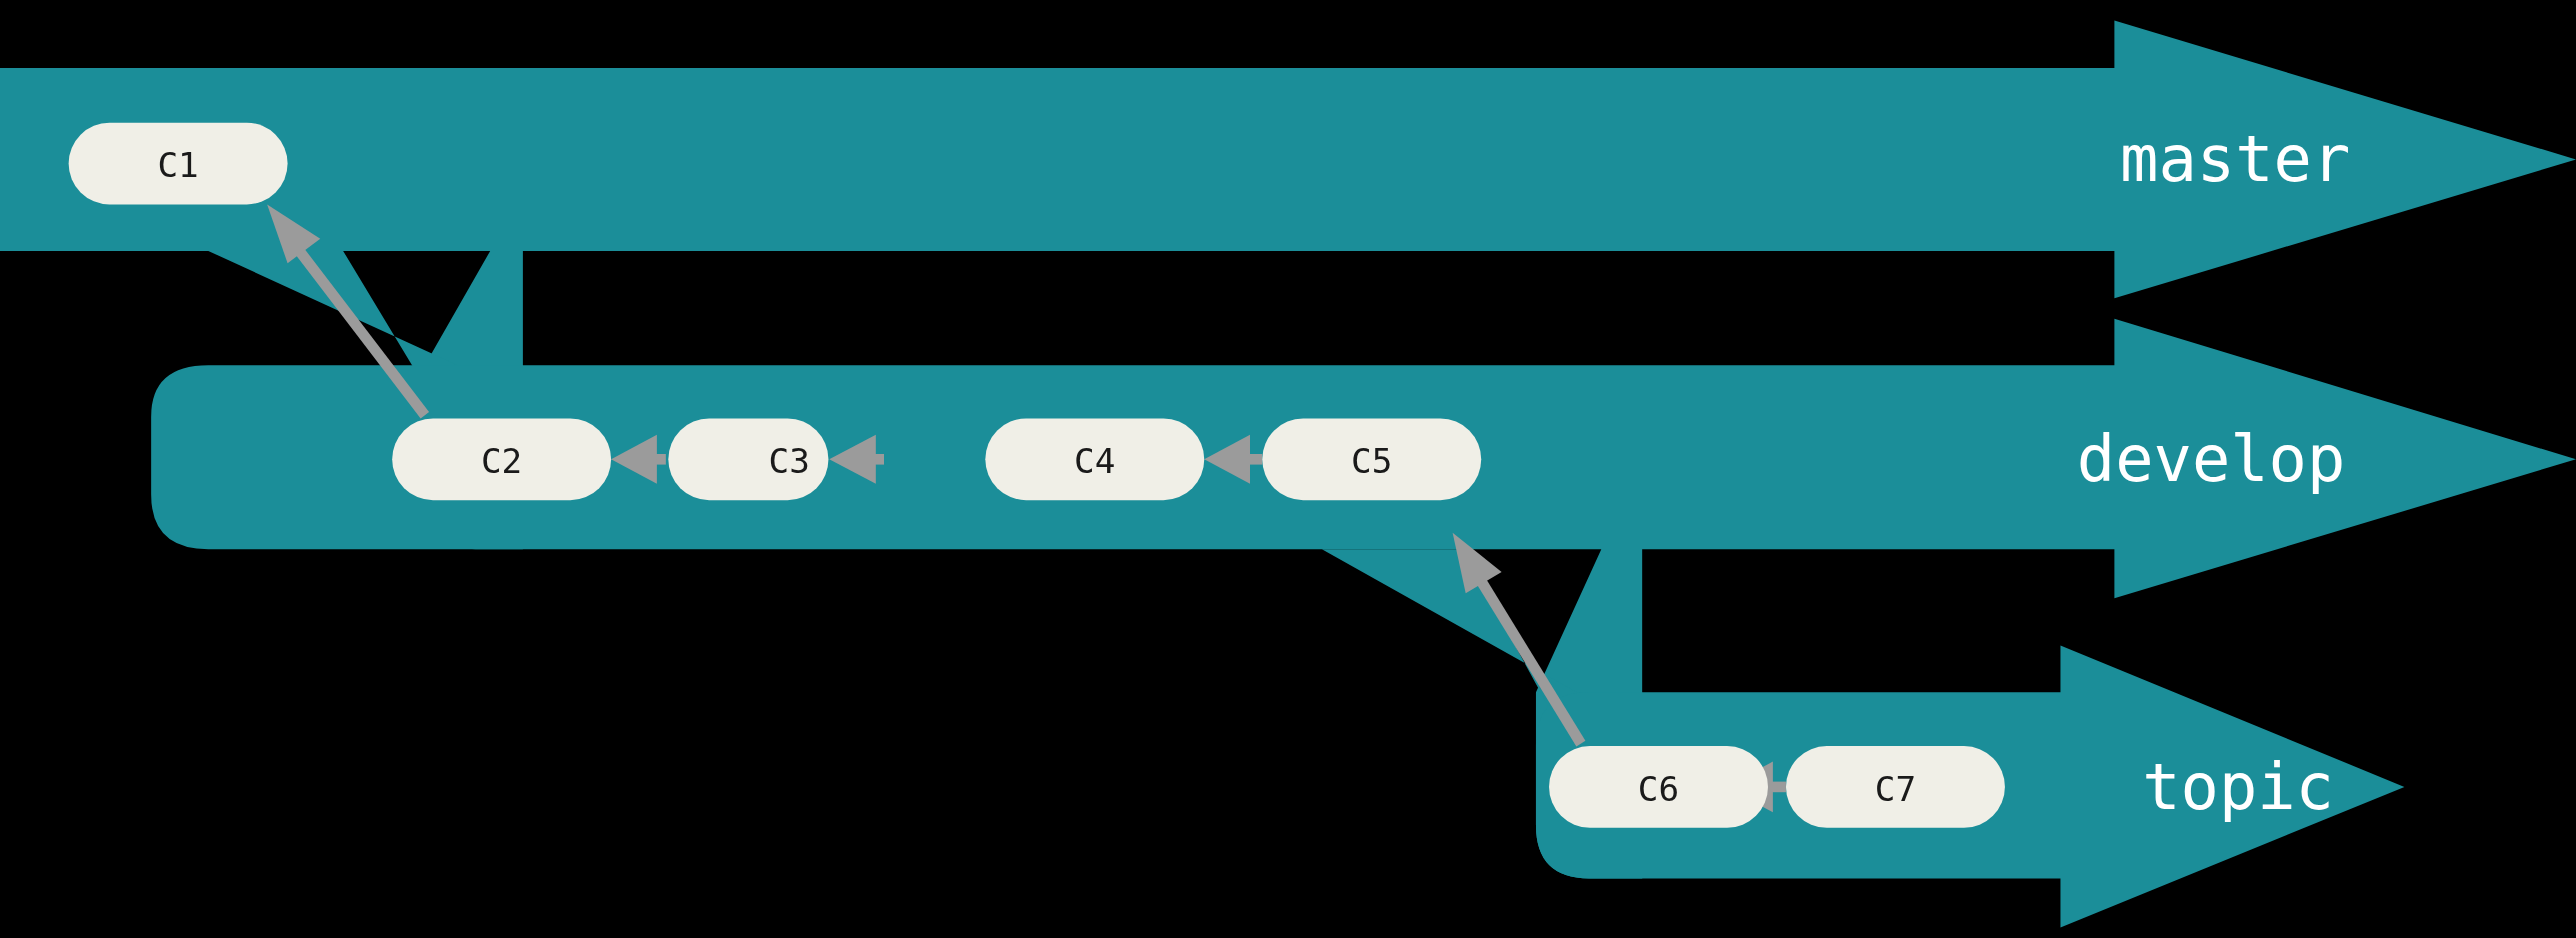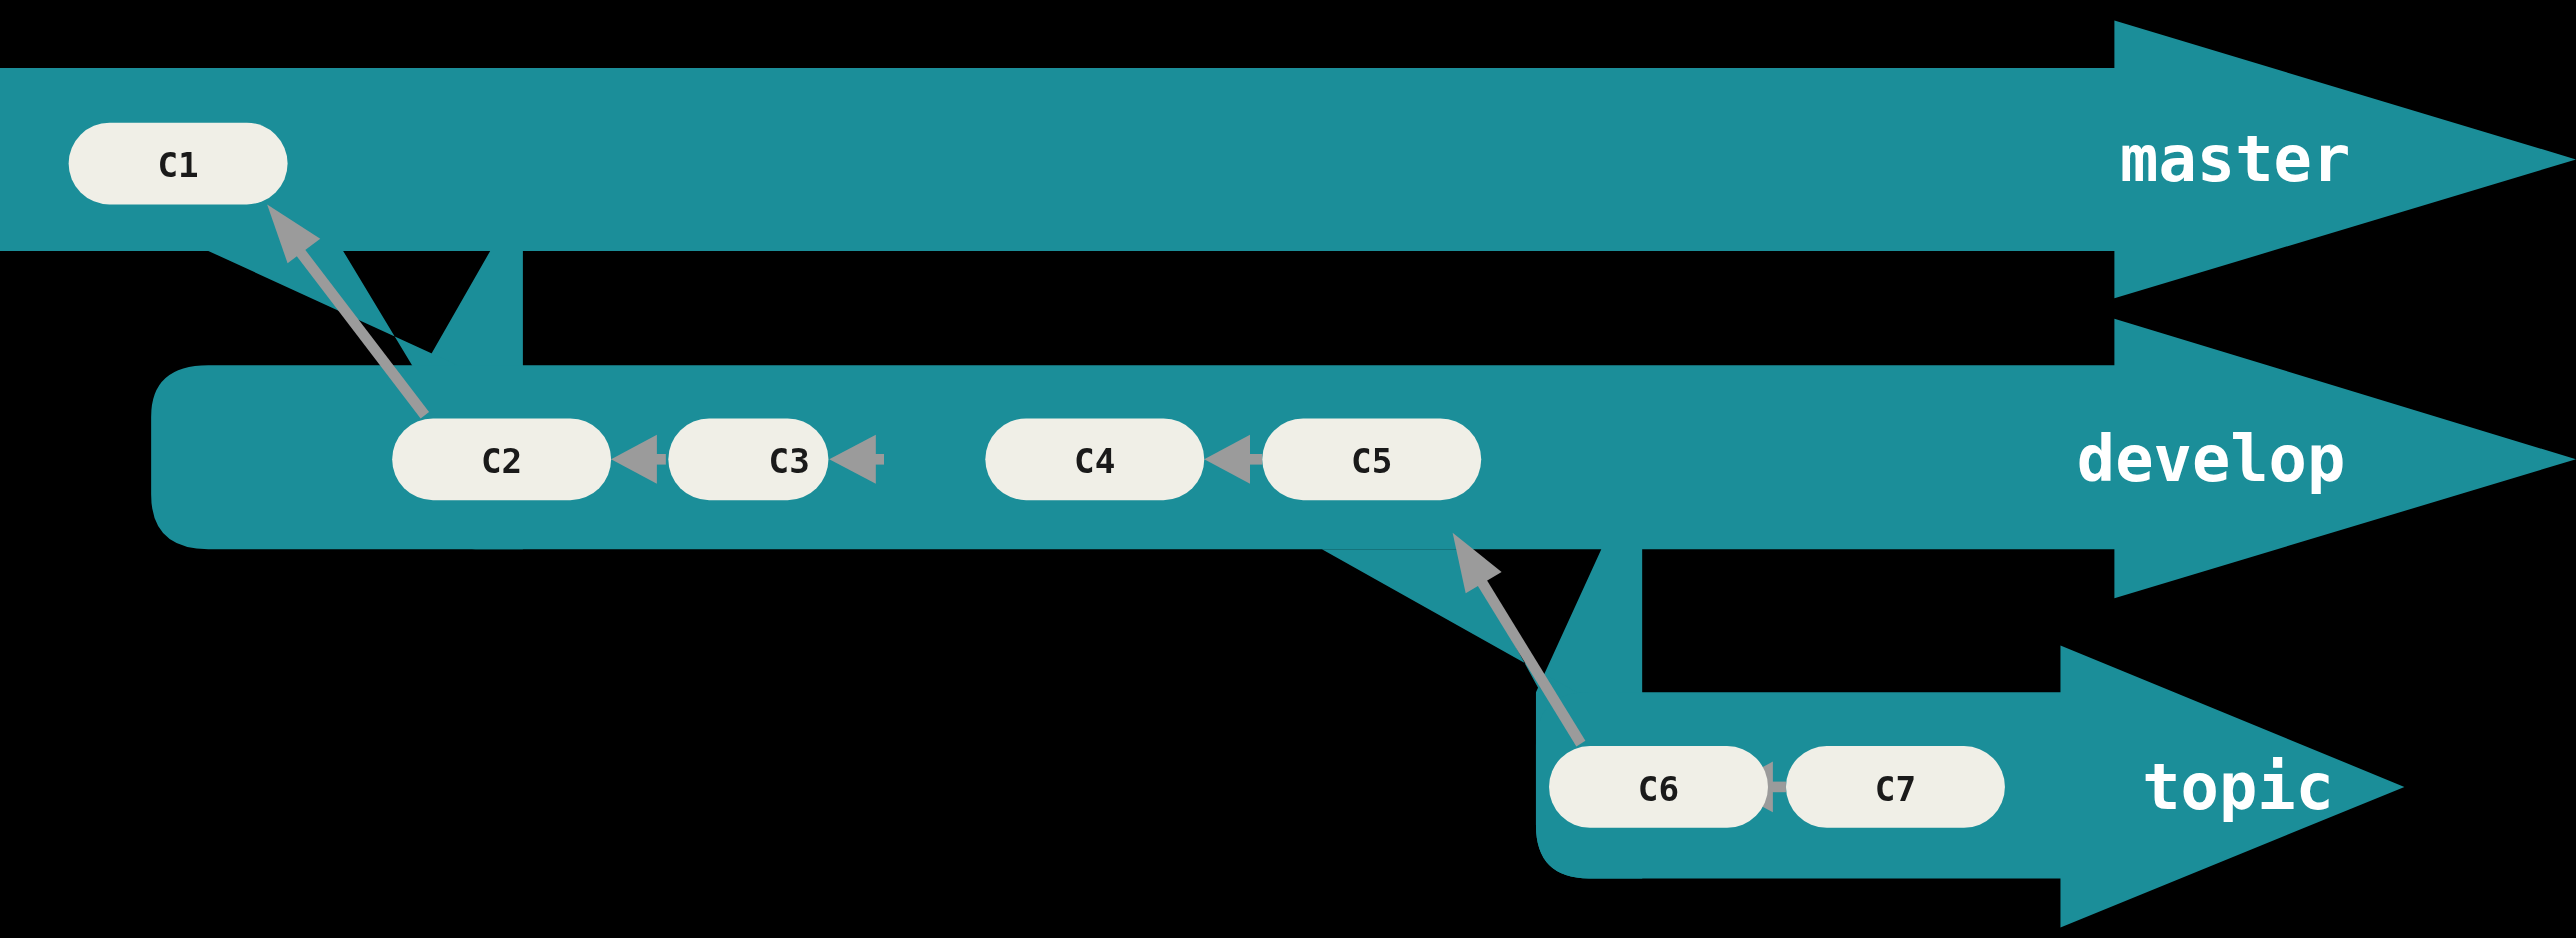"C1" #stage { font-weight: bold -> none }
